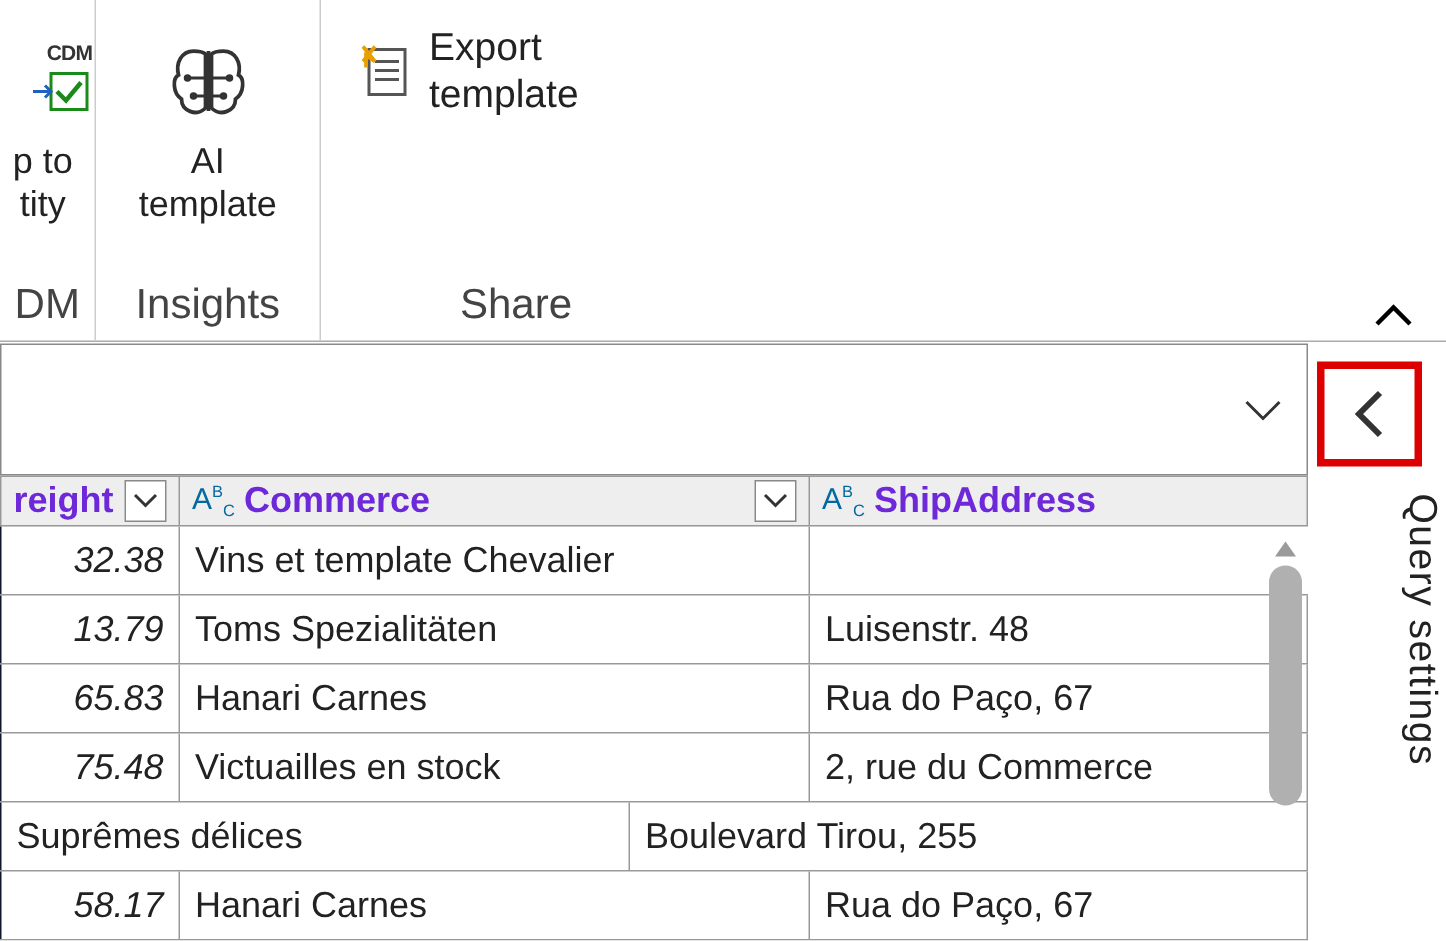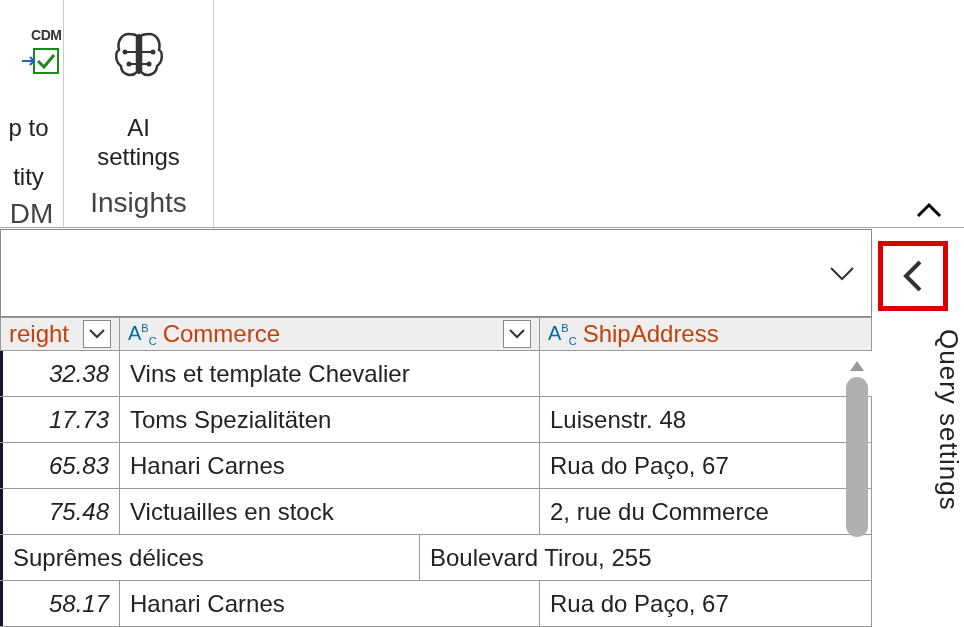"Export template" div.ribbon-group { html: none -> <div> <div> <div> <span> <svg> <rect></rect> <line></line> <line></line> <line></line> <path></path> </svg> </span> <span>Export template</span> </div> </div> <div>Share</div> </div> }
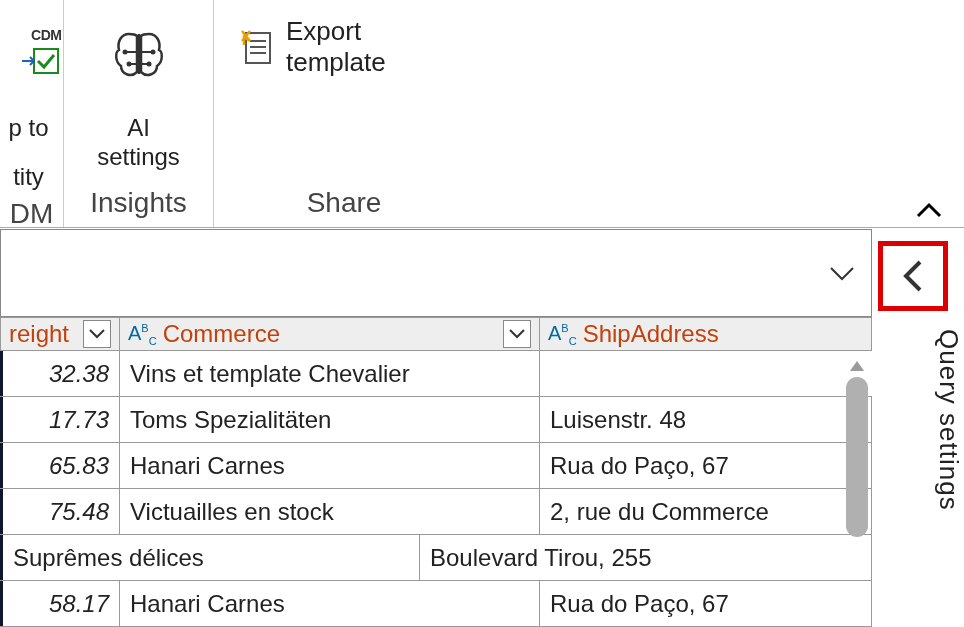"p to" .btn-stack .lbl { margin-top: 20px -> none }
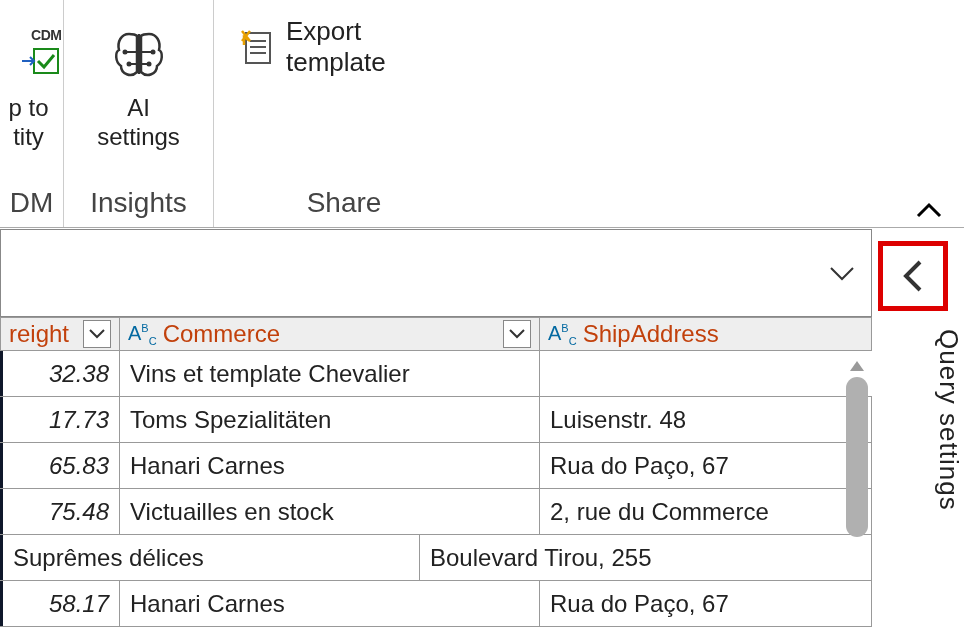"AI" span.lbl { text: settings -> template }
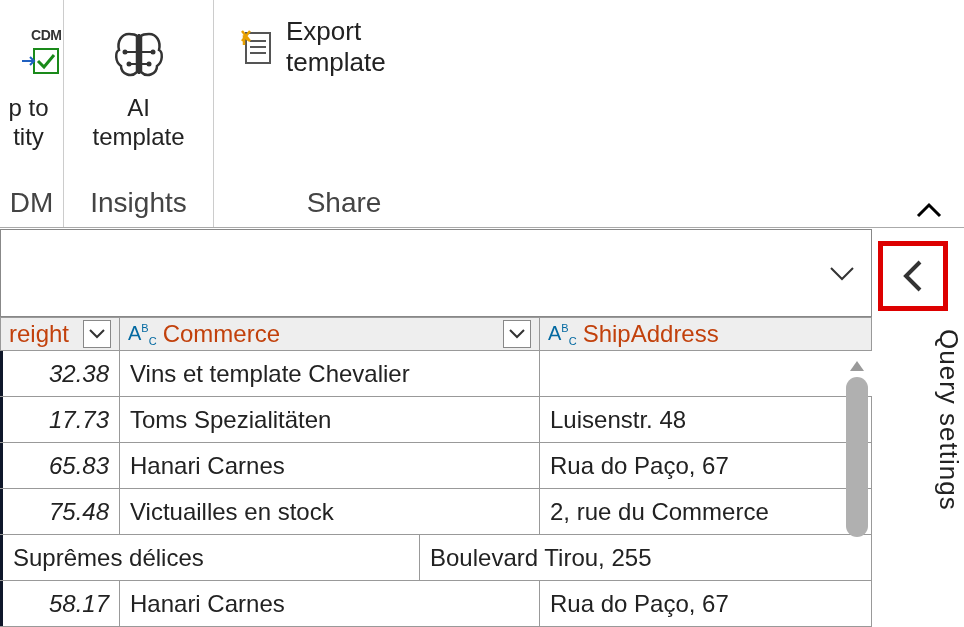"reight" .header-cell .col-name { color: #c2410c -> #6d28d9; font-weight: 400 -> 700 }
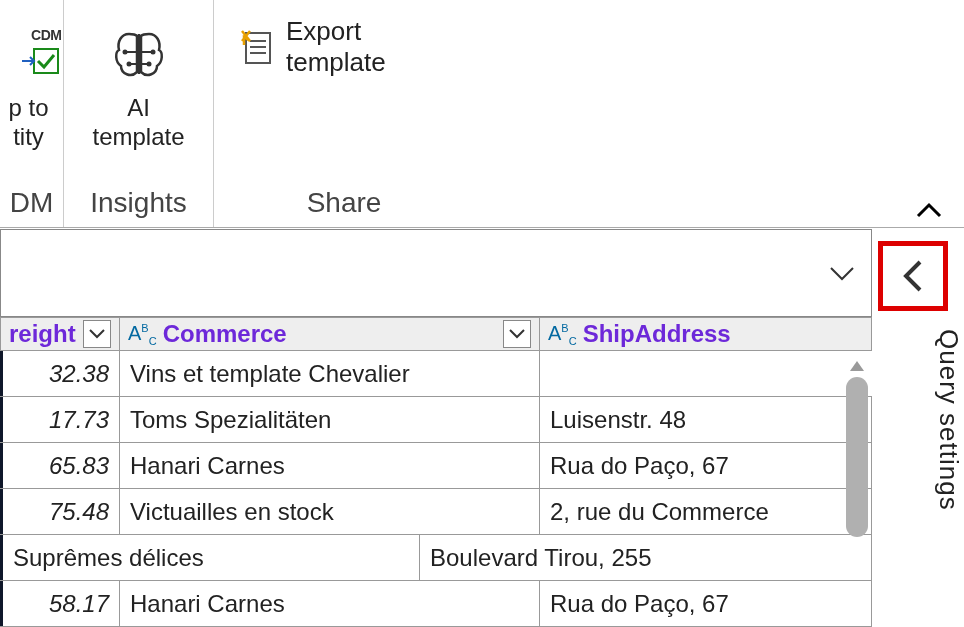"32.38" .data-cell:first-child { border-left: 3px solid #0f172a -> 1px solid #0f172a }
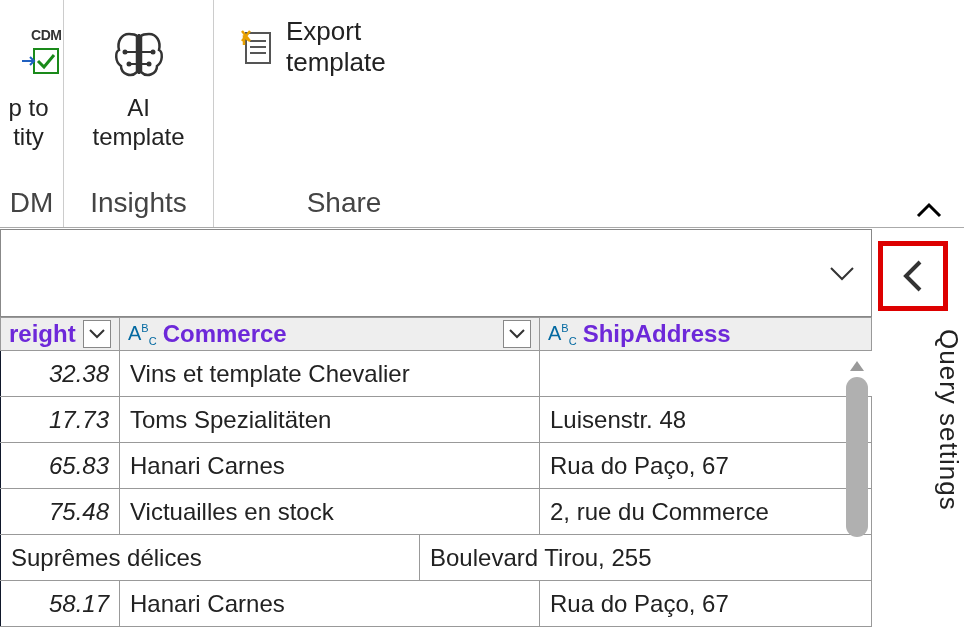"17.73" div.data-cell { text: 17.73 -> 13.79 }
